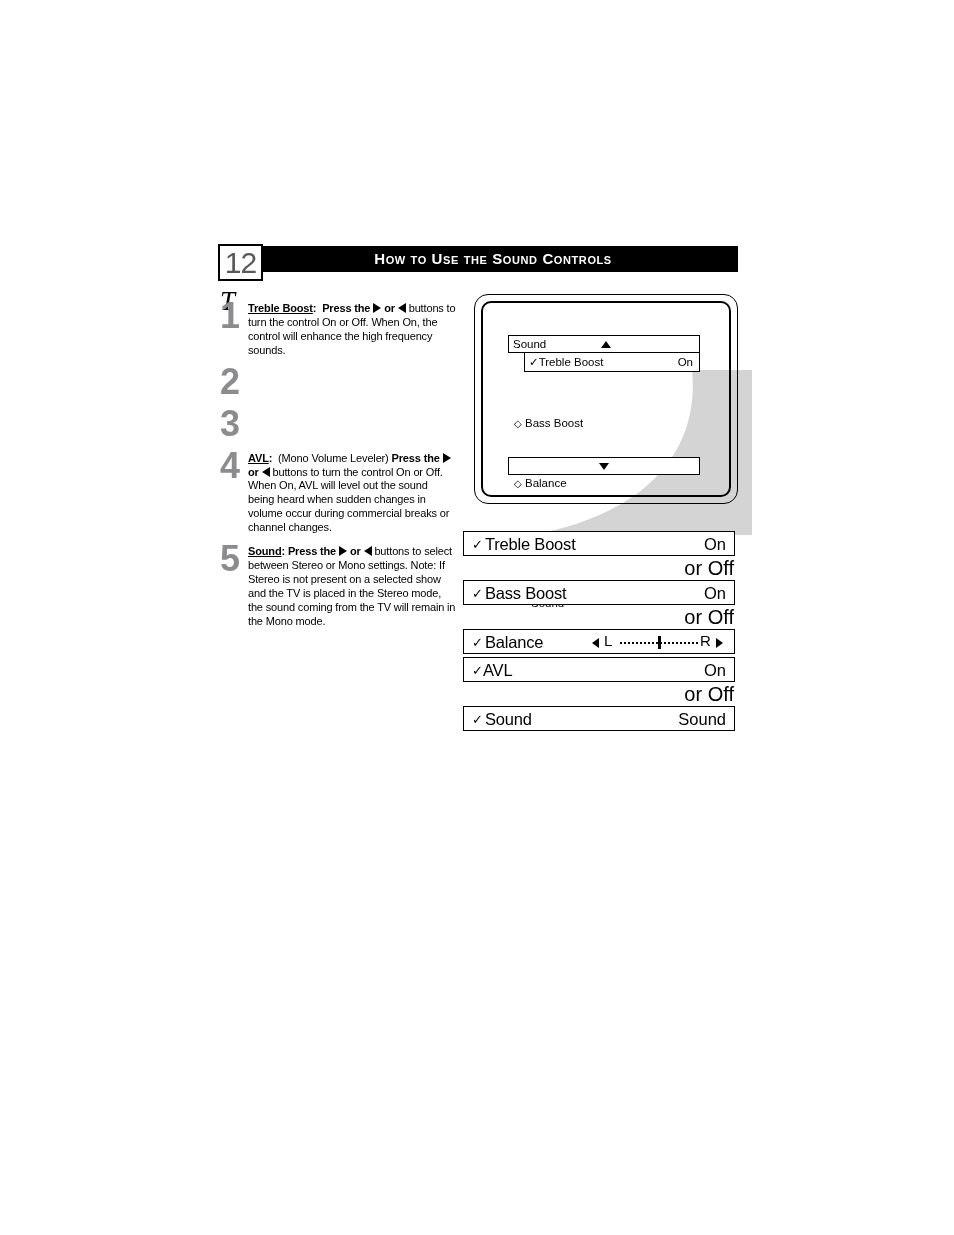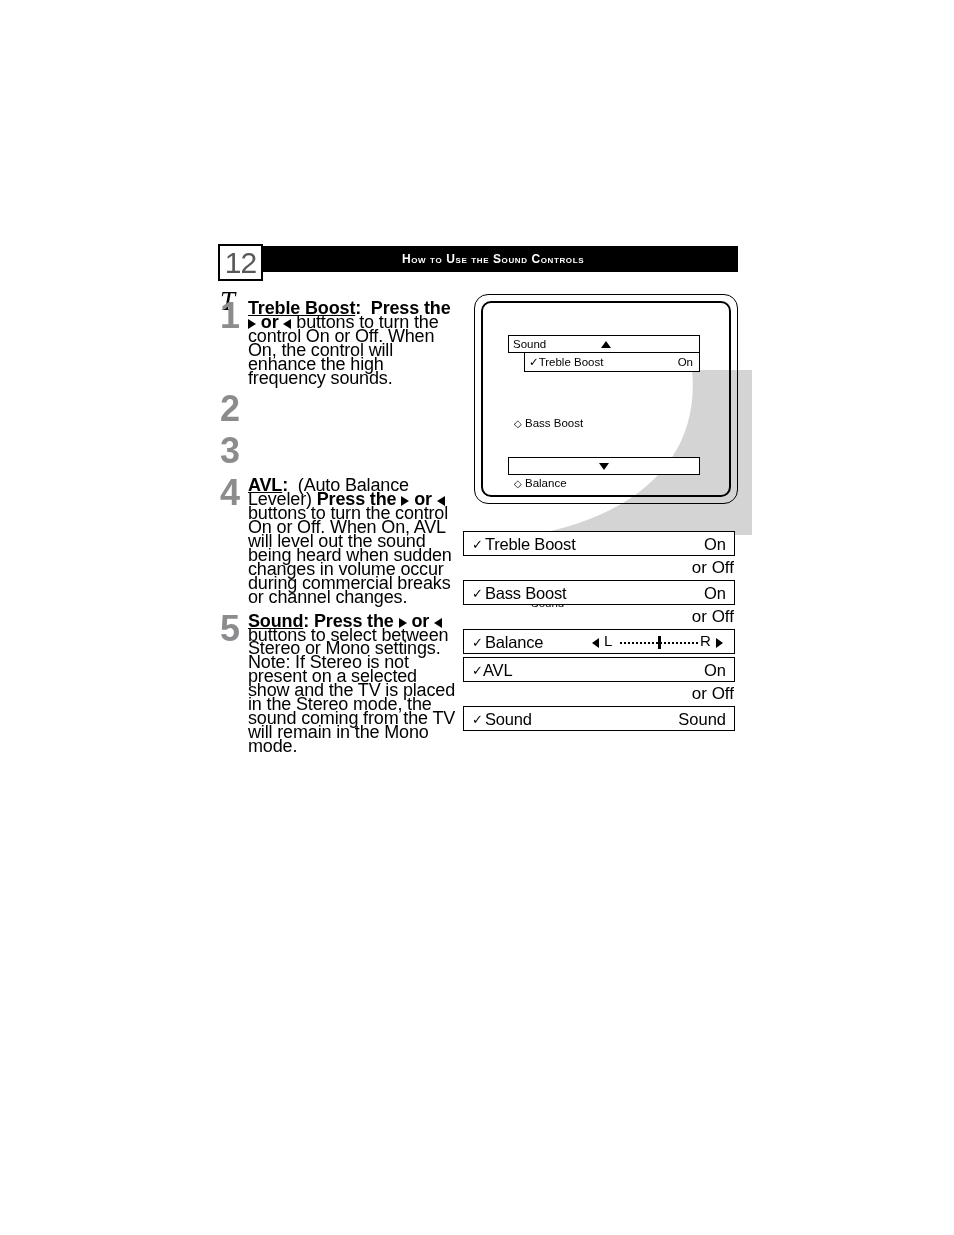"How to Use the Sound" #header-title { font-size: 12px -> 15px }
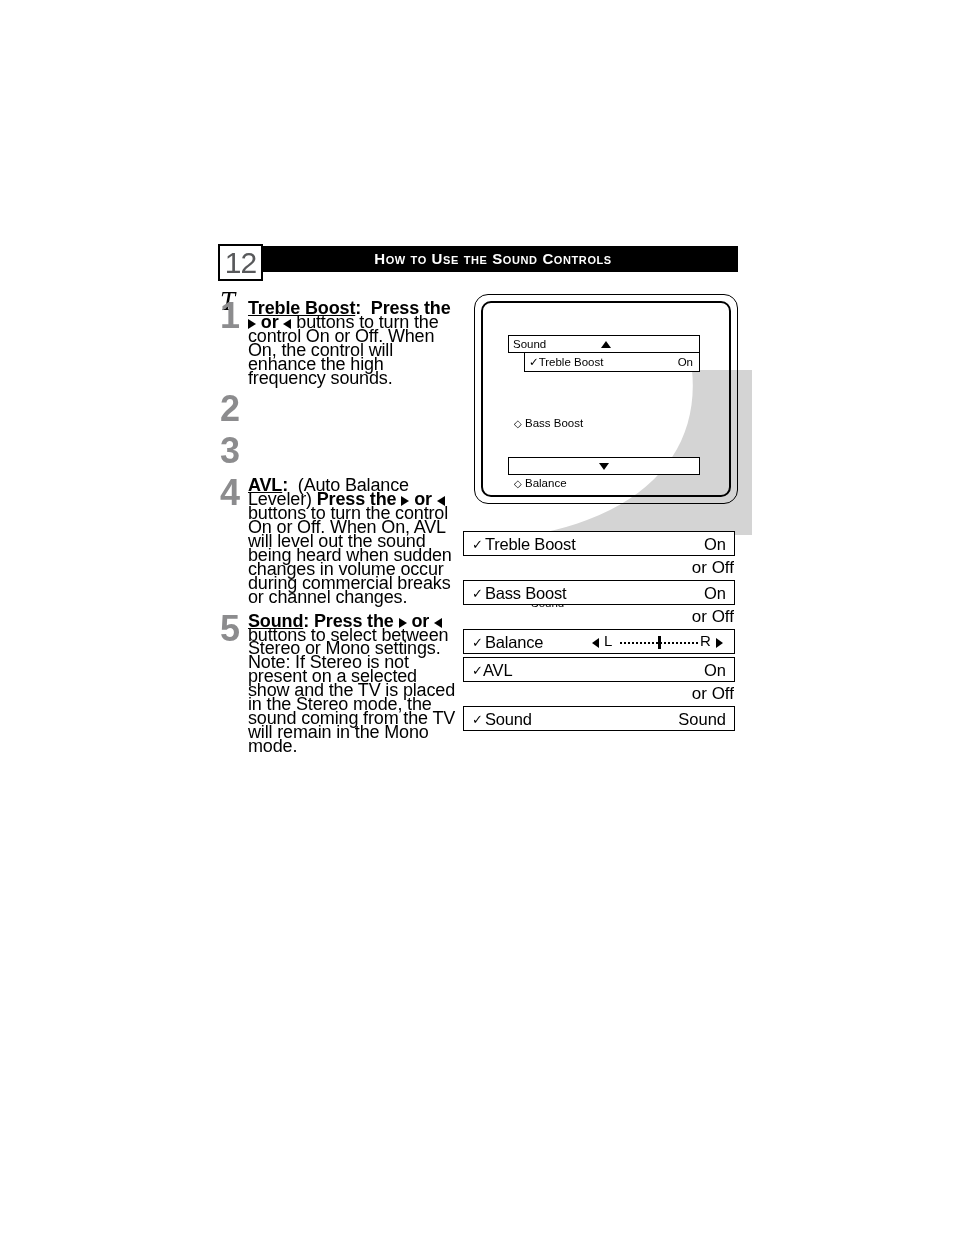"Treble Boost: Press the or" .step-text { font-size: 18px -> 11px }
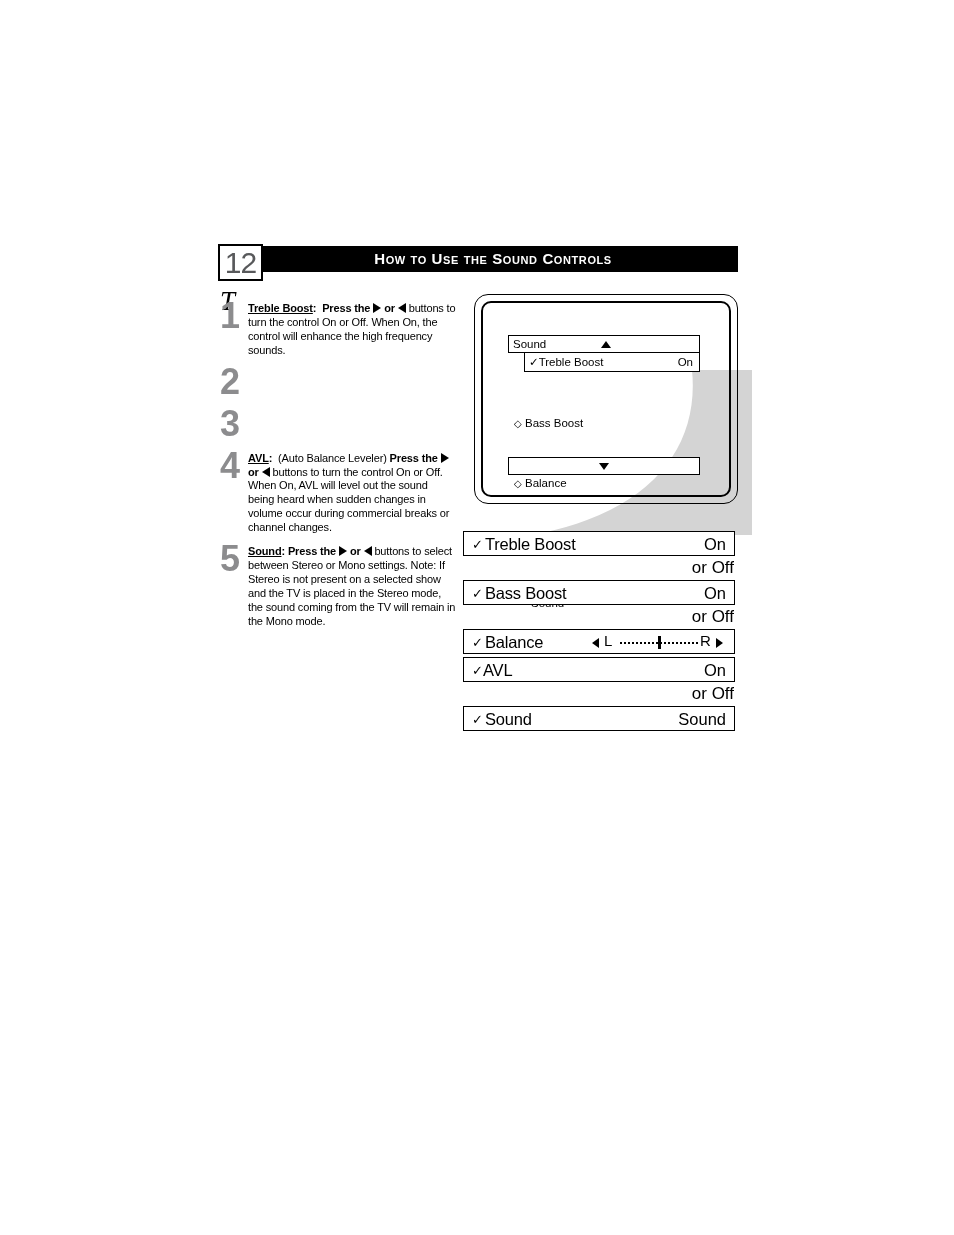"(Auto Balance Leveler)" span { text: Auto Balance -> Mono Volume }
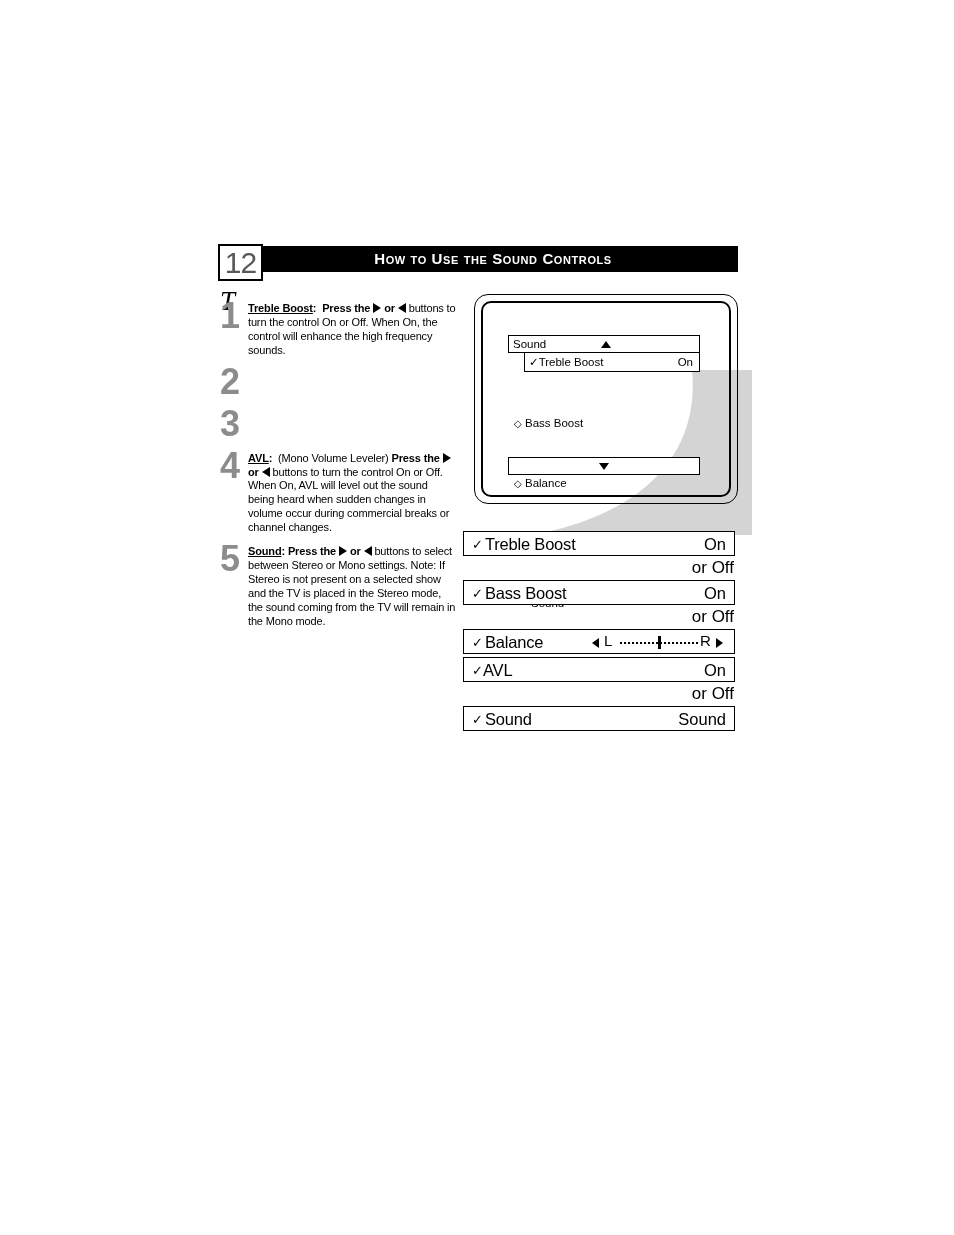"or Off" .bar-sub { font-size: 17px -> 20px }
